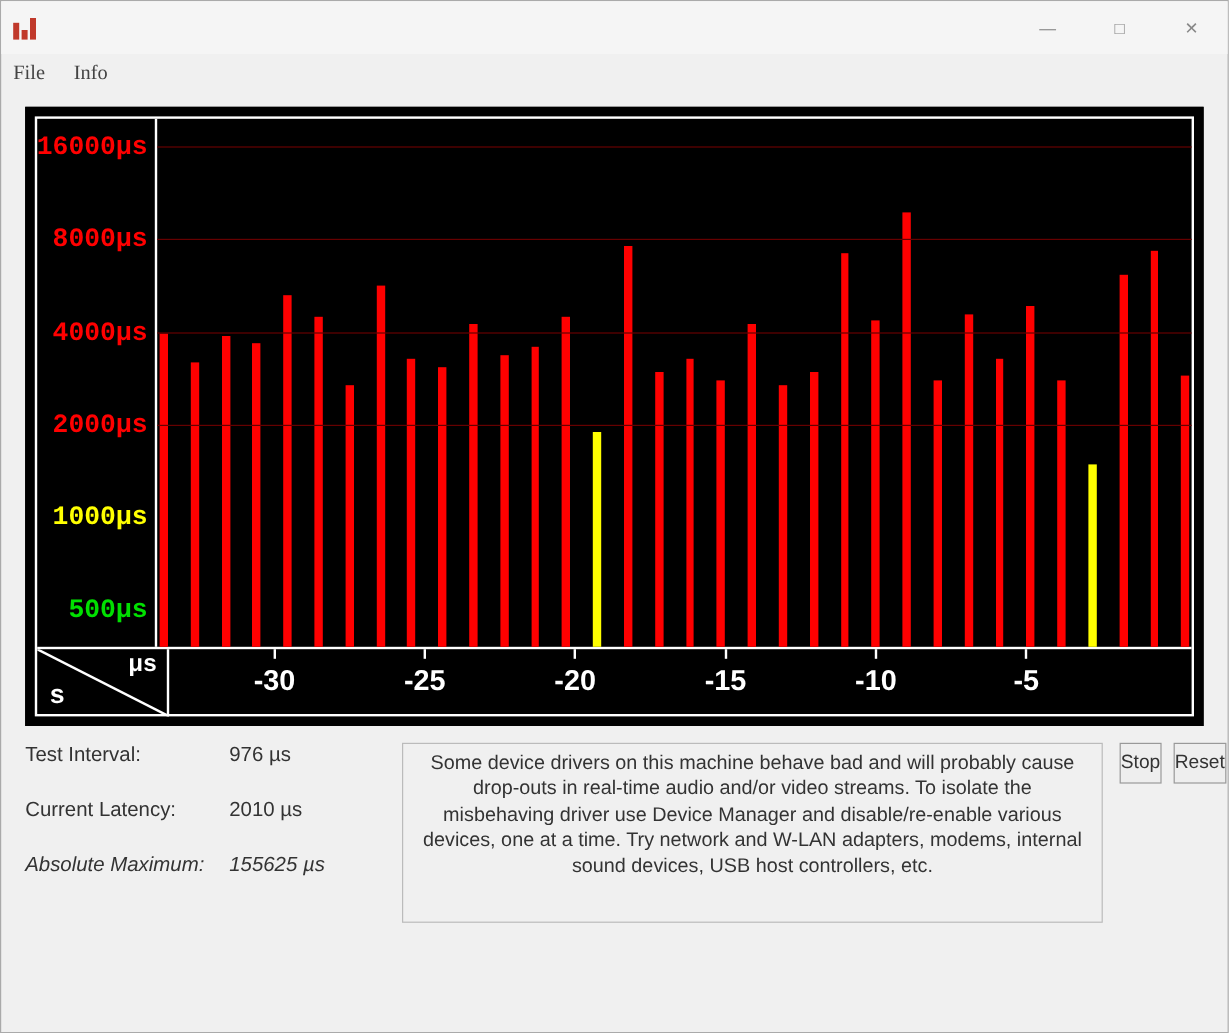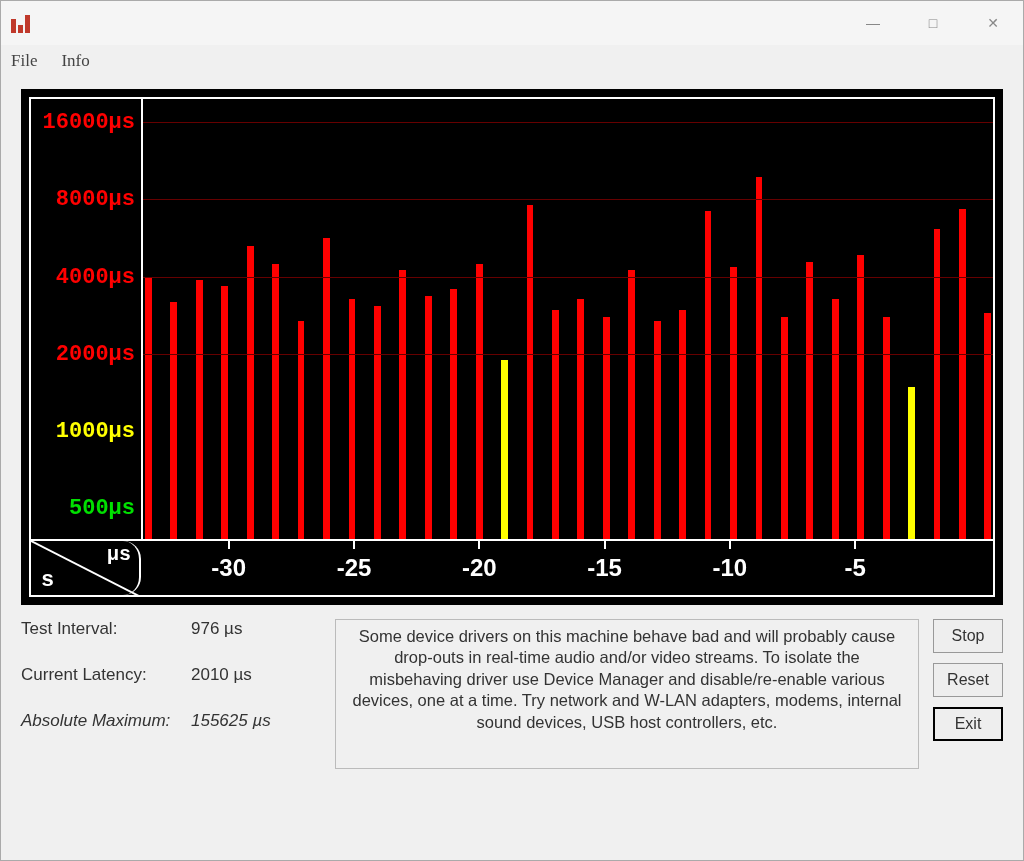"16000µs" .ylabels { width: 110px -> 98px }
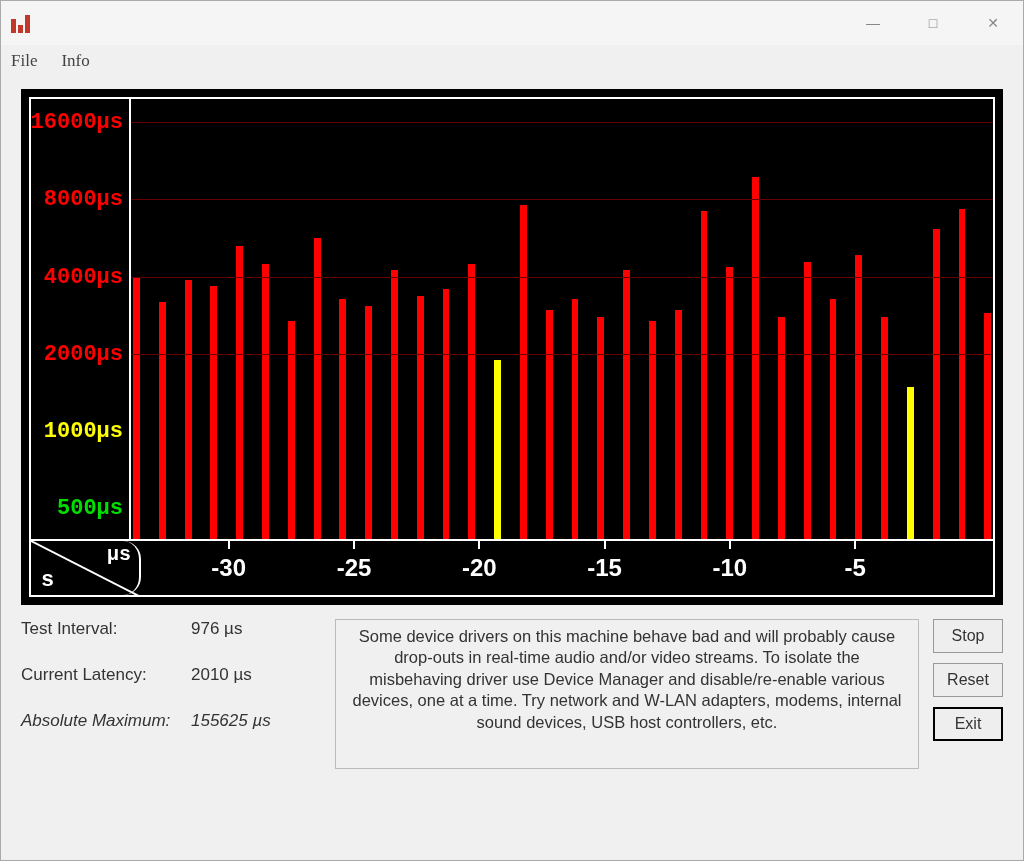"µs" .axis-corner { border-radius: 18px -> none }
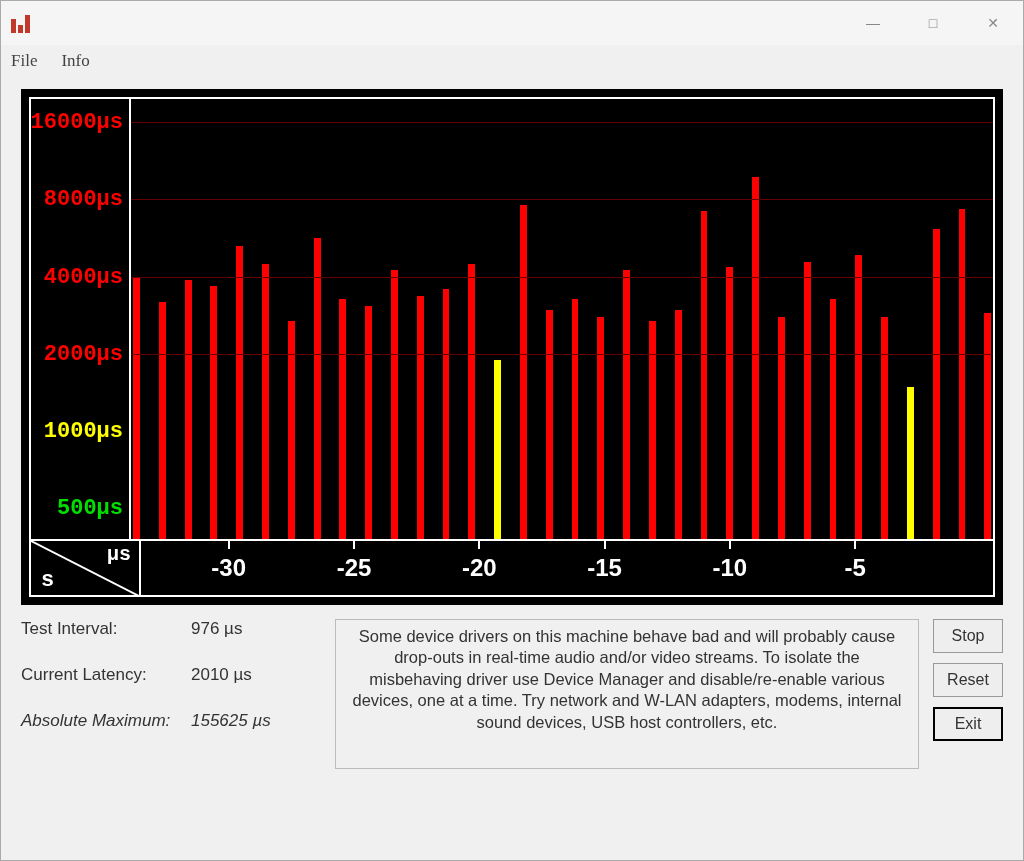"Stop" .buttons { flex-direction: column -> row; justify-content: center -> none }
